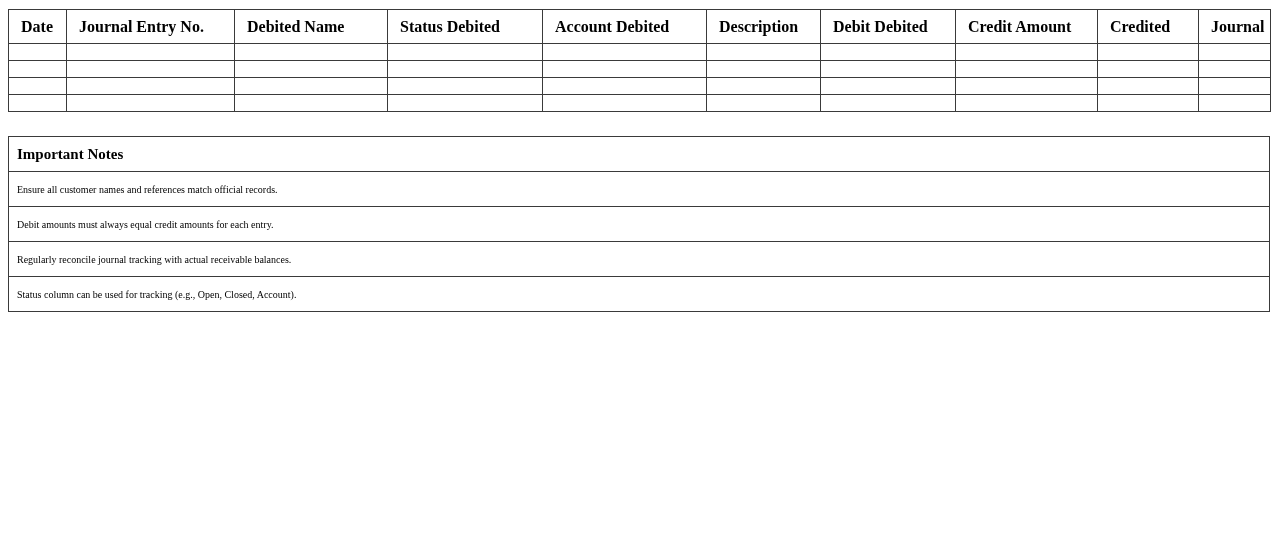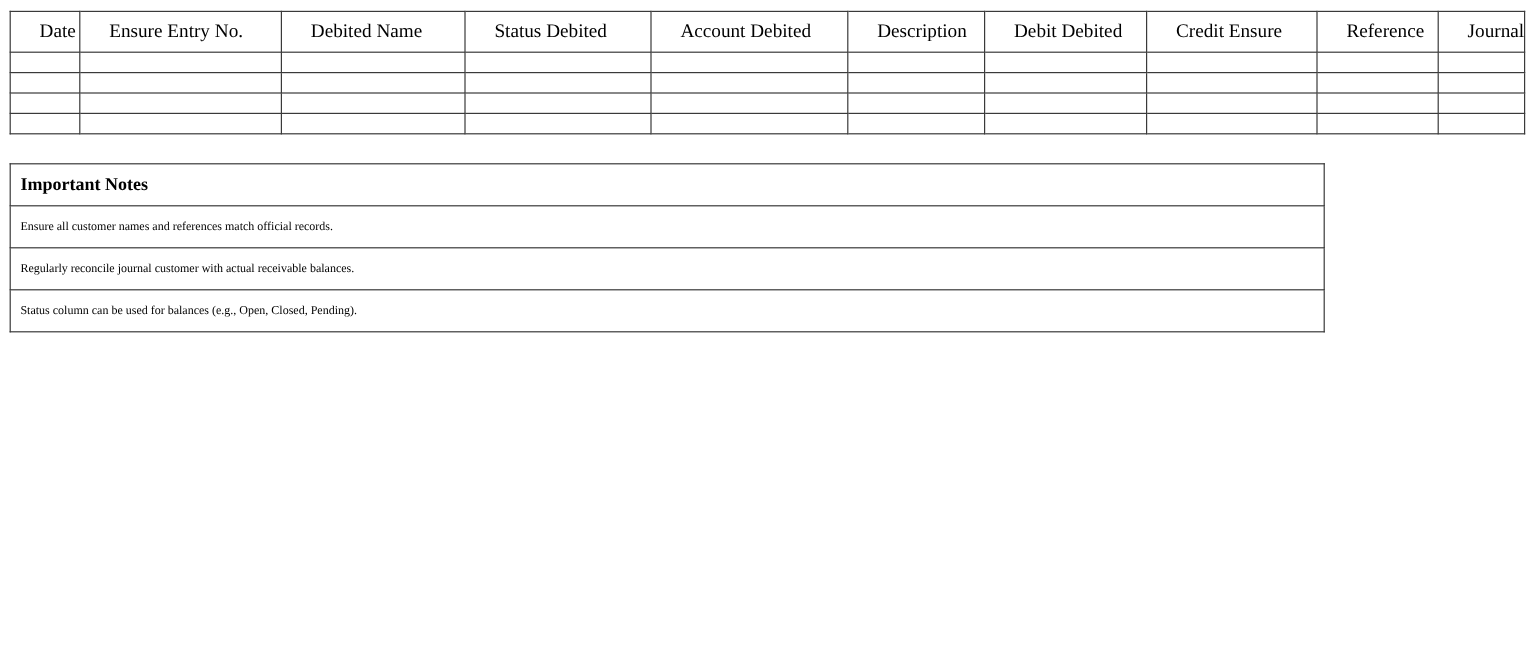"Date" #journal th { font-weight: normal -> bold; padding-left: 24px -> 12px }
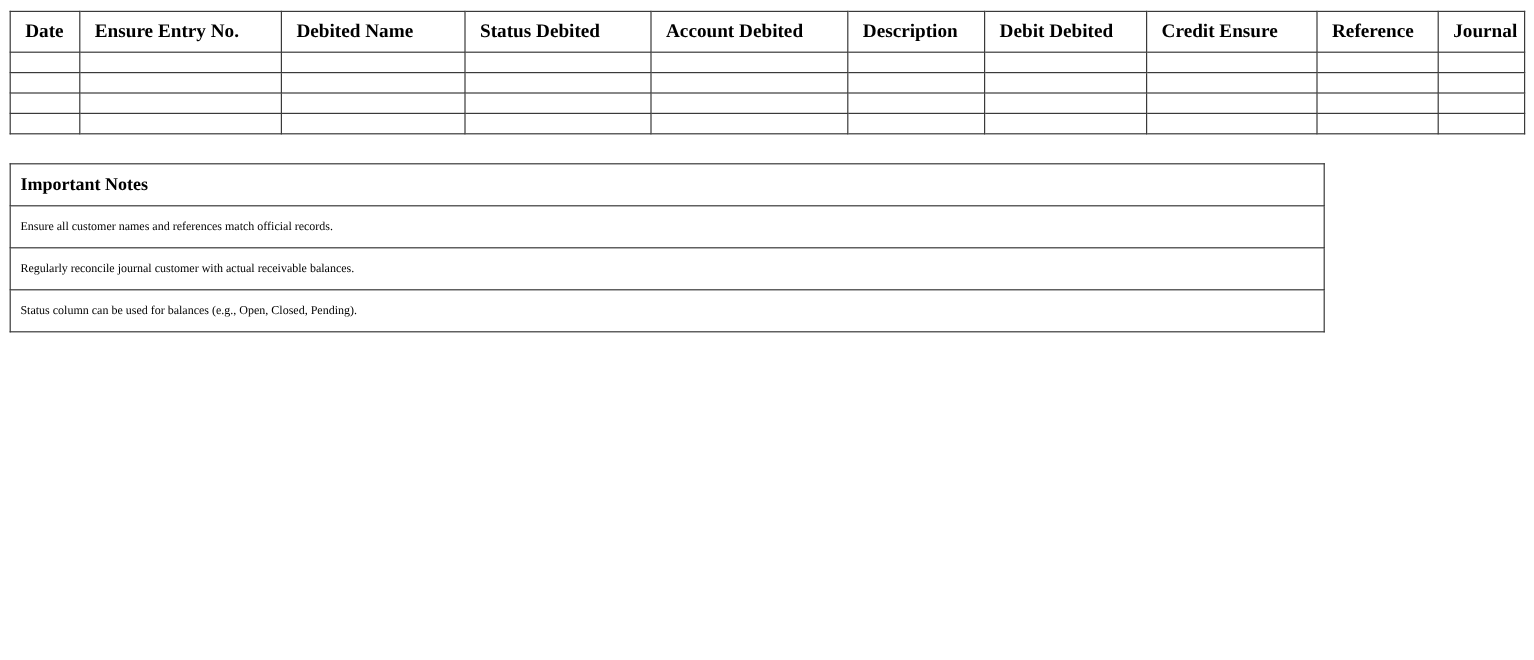"Ensure Entry No." th { text: Ensure -> Journal }
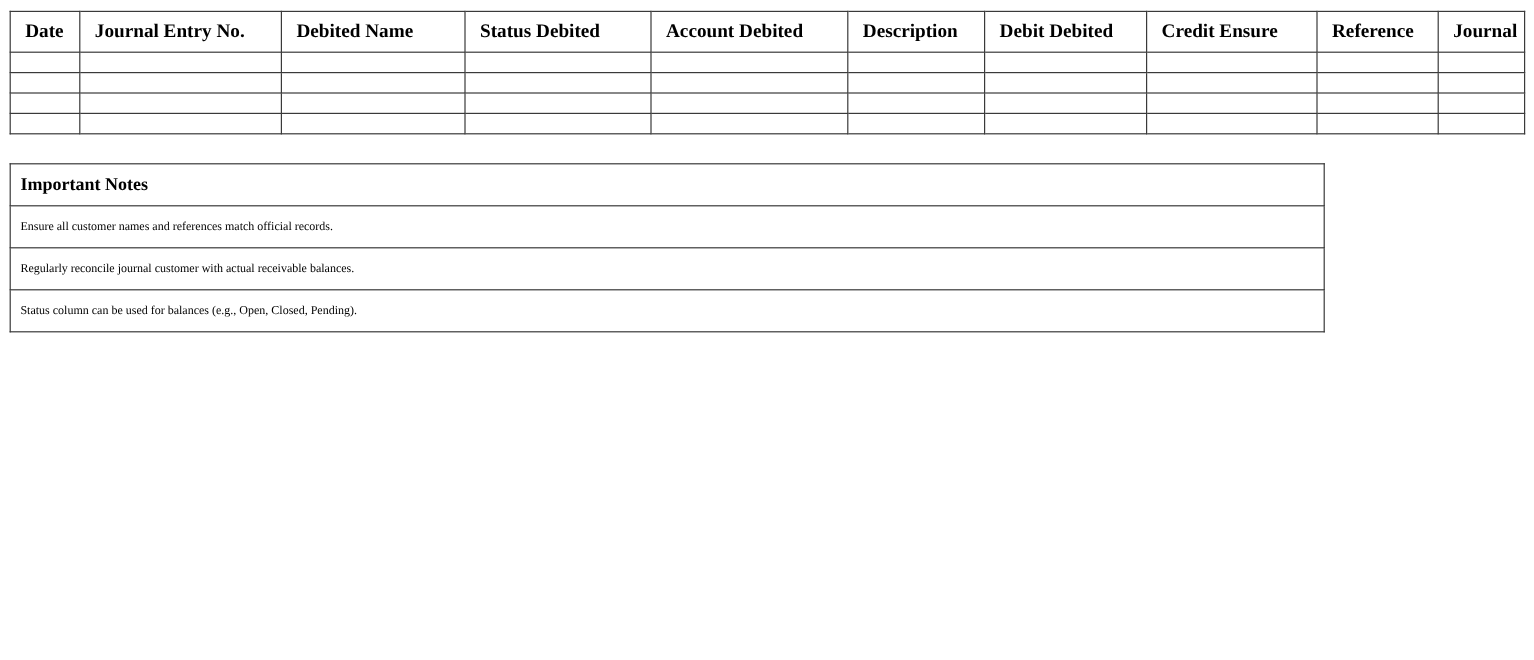"Credit Ensure" th { text: Ensure -> Amount }
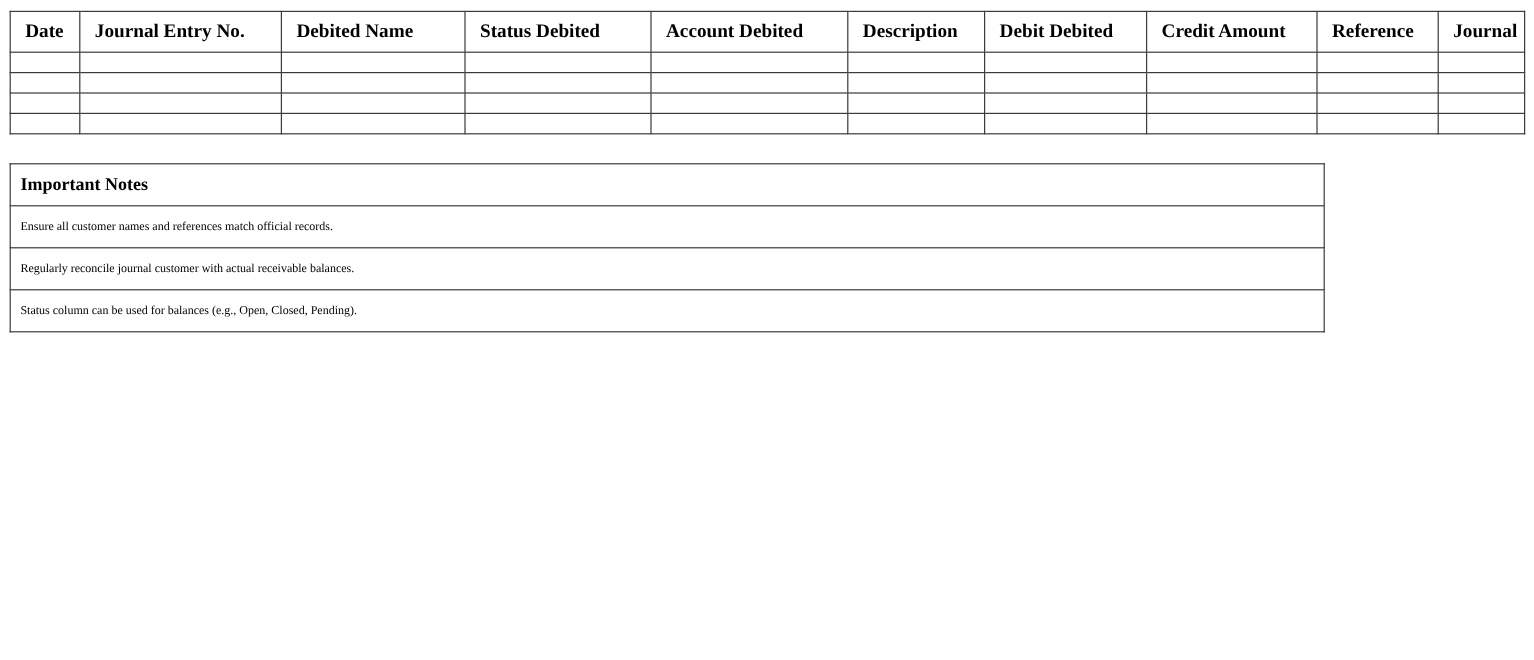"Reference" th { text: Reference -> Credited }
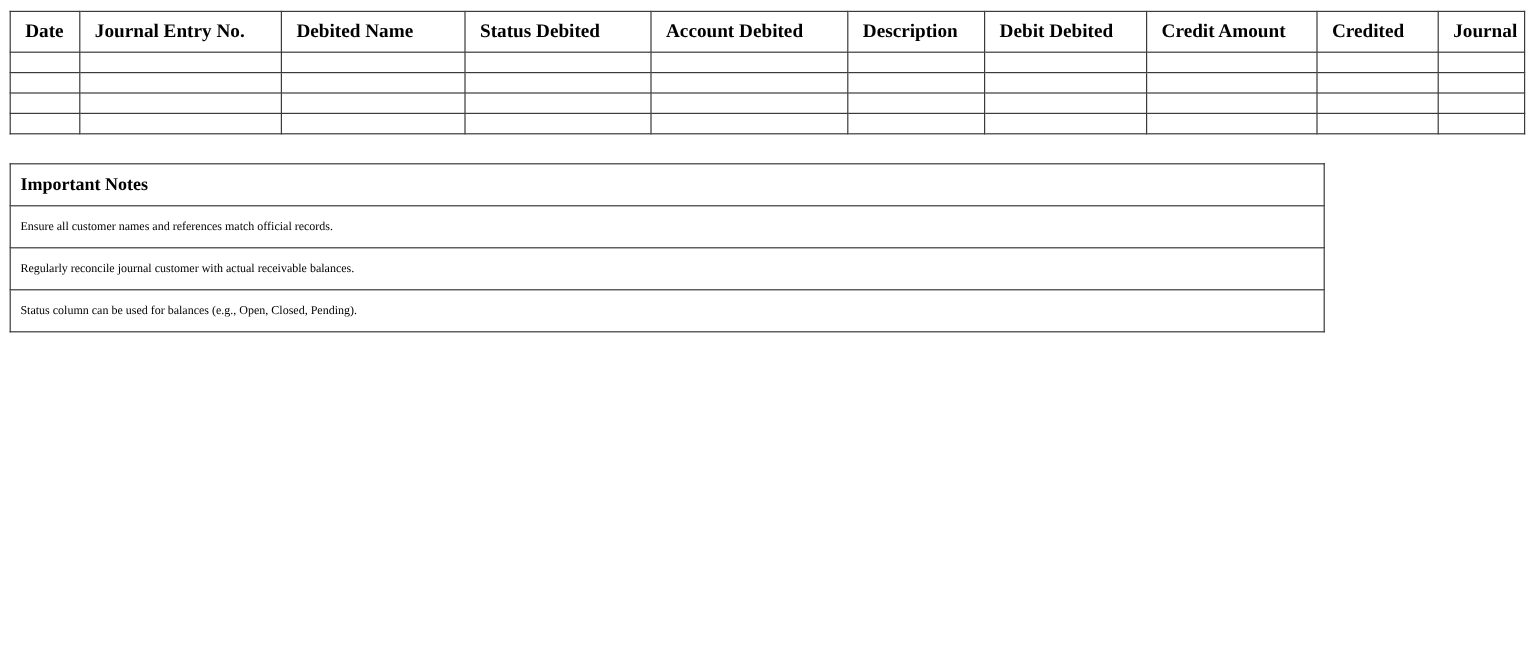"Important Notes" #notes { width: 1096px -> 1262px }
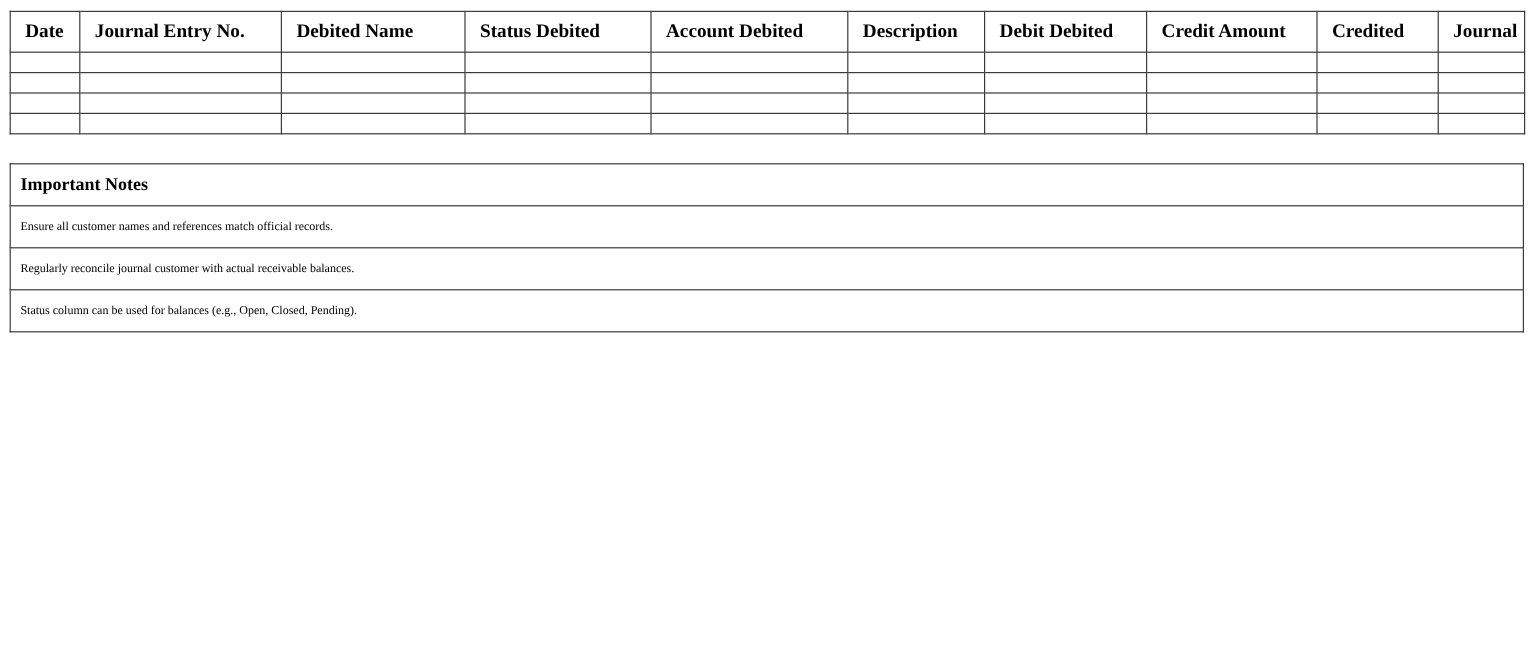"Debit amounts must always equal" tr { html: none -> <tr> <td>Debit amounts must always equal credit amounts for each entry.</td> </tr> }
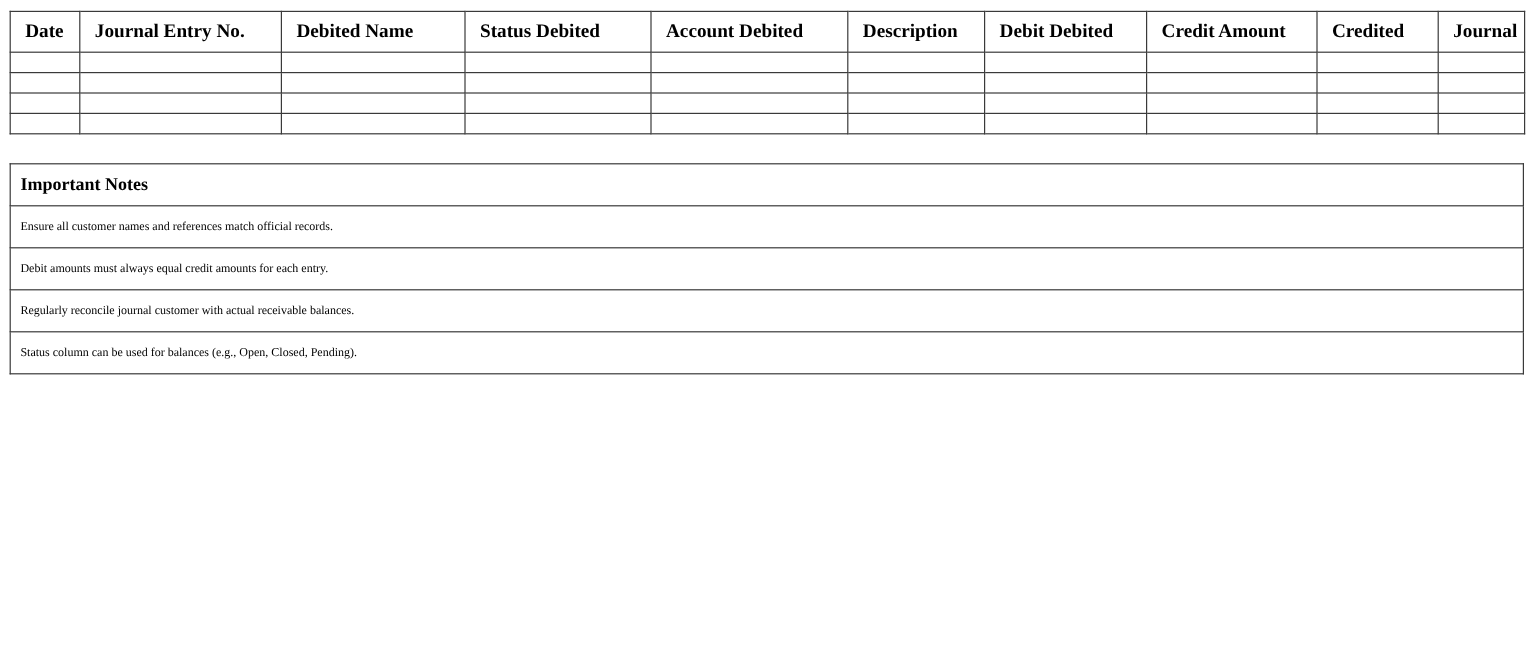"Regularly reconcile journal customer" td { text: customer -> tracking }
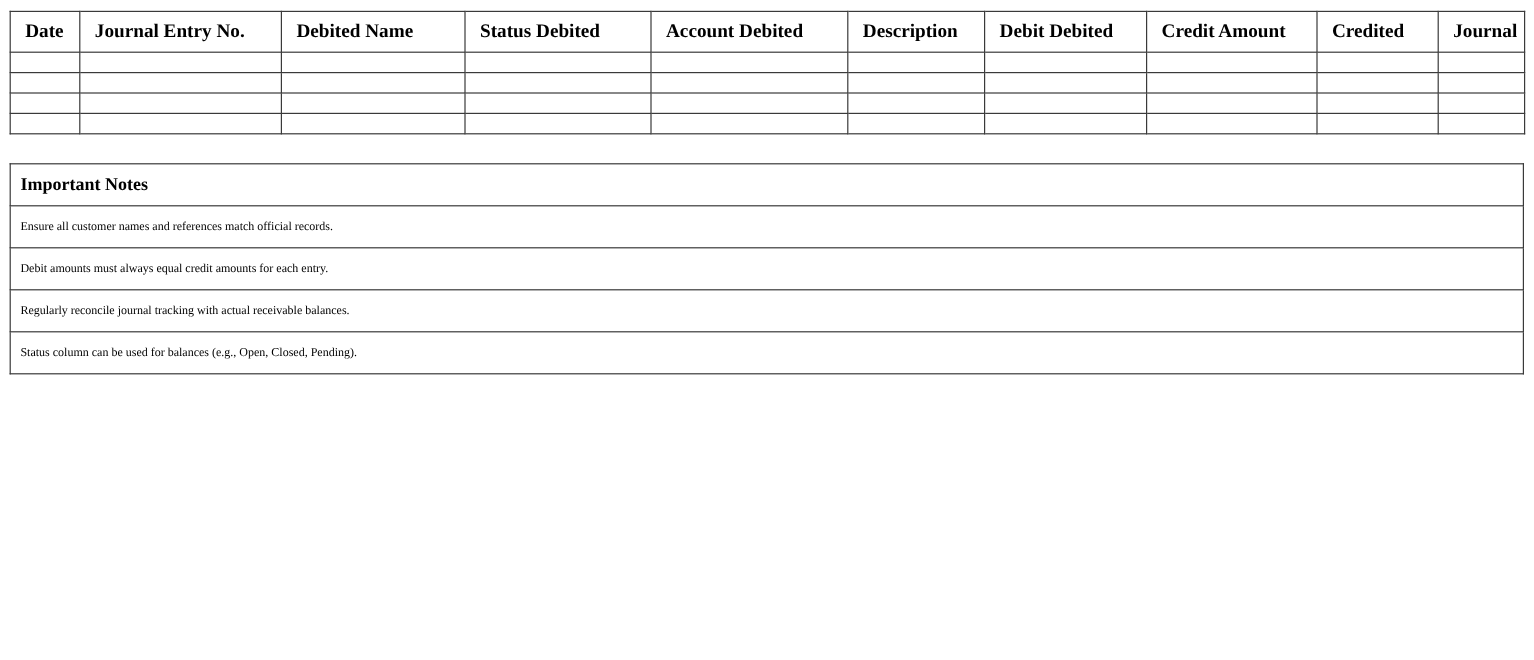"Status column can be used" td { text: balances (e.g., Open, Closed, Pending -> tracking (e.g., Open, Closed, Account }
